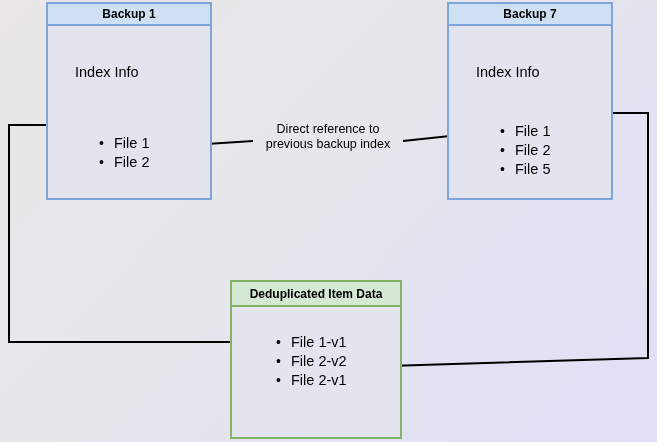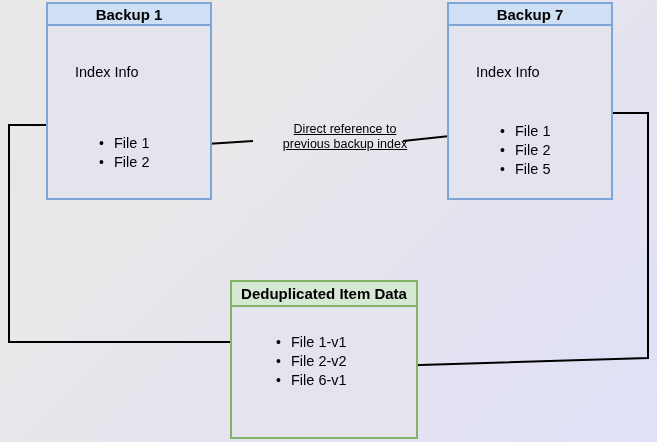"Backup 1" .node-header { font-size: 15px -> 12px }
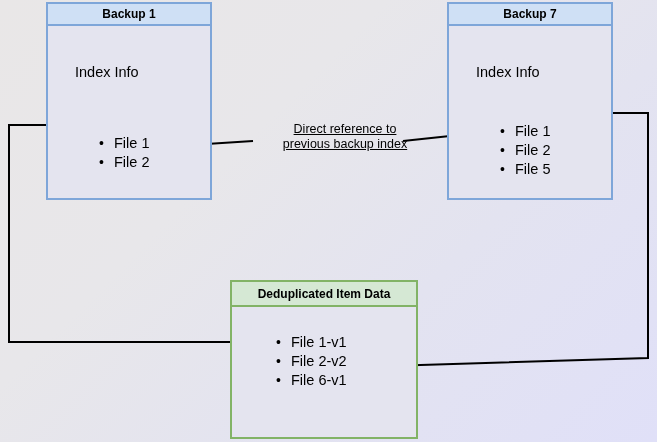"Direct reference to" div.edge-label { left: 270px -> 253px; text-decoration: underline -> none }
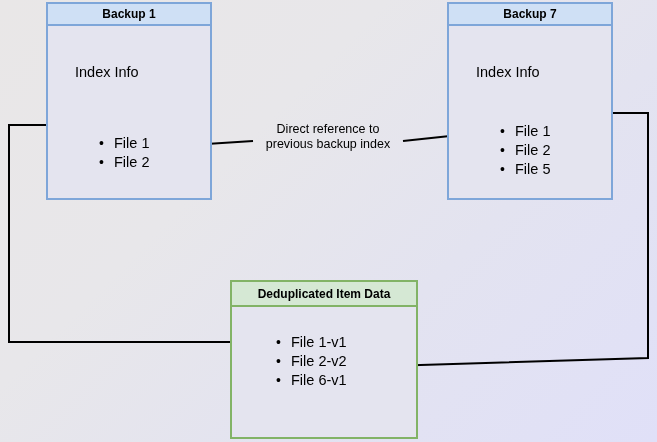"Deduplicated Item Data" div.node { width: 188px -> 172px }
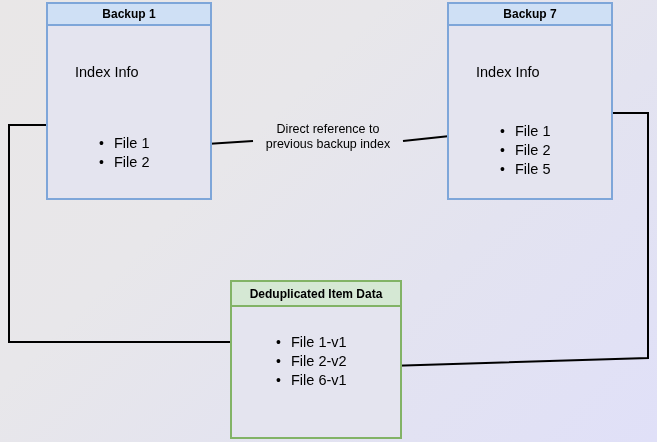"File 6-v1" li { text: 6-v1 -> 2-v1 }
